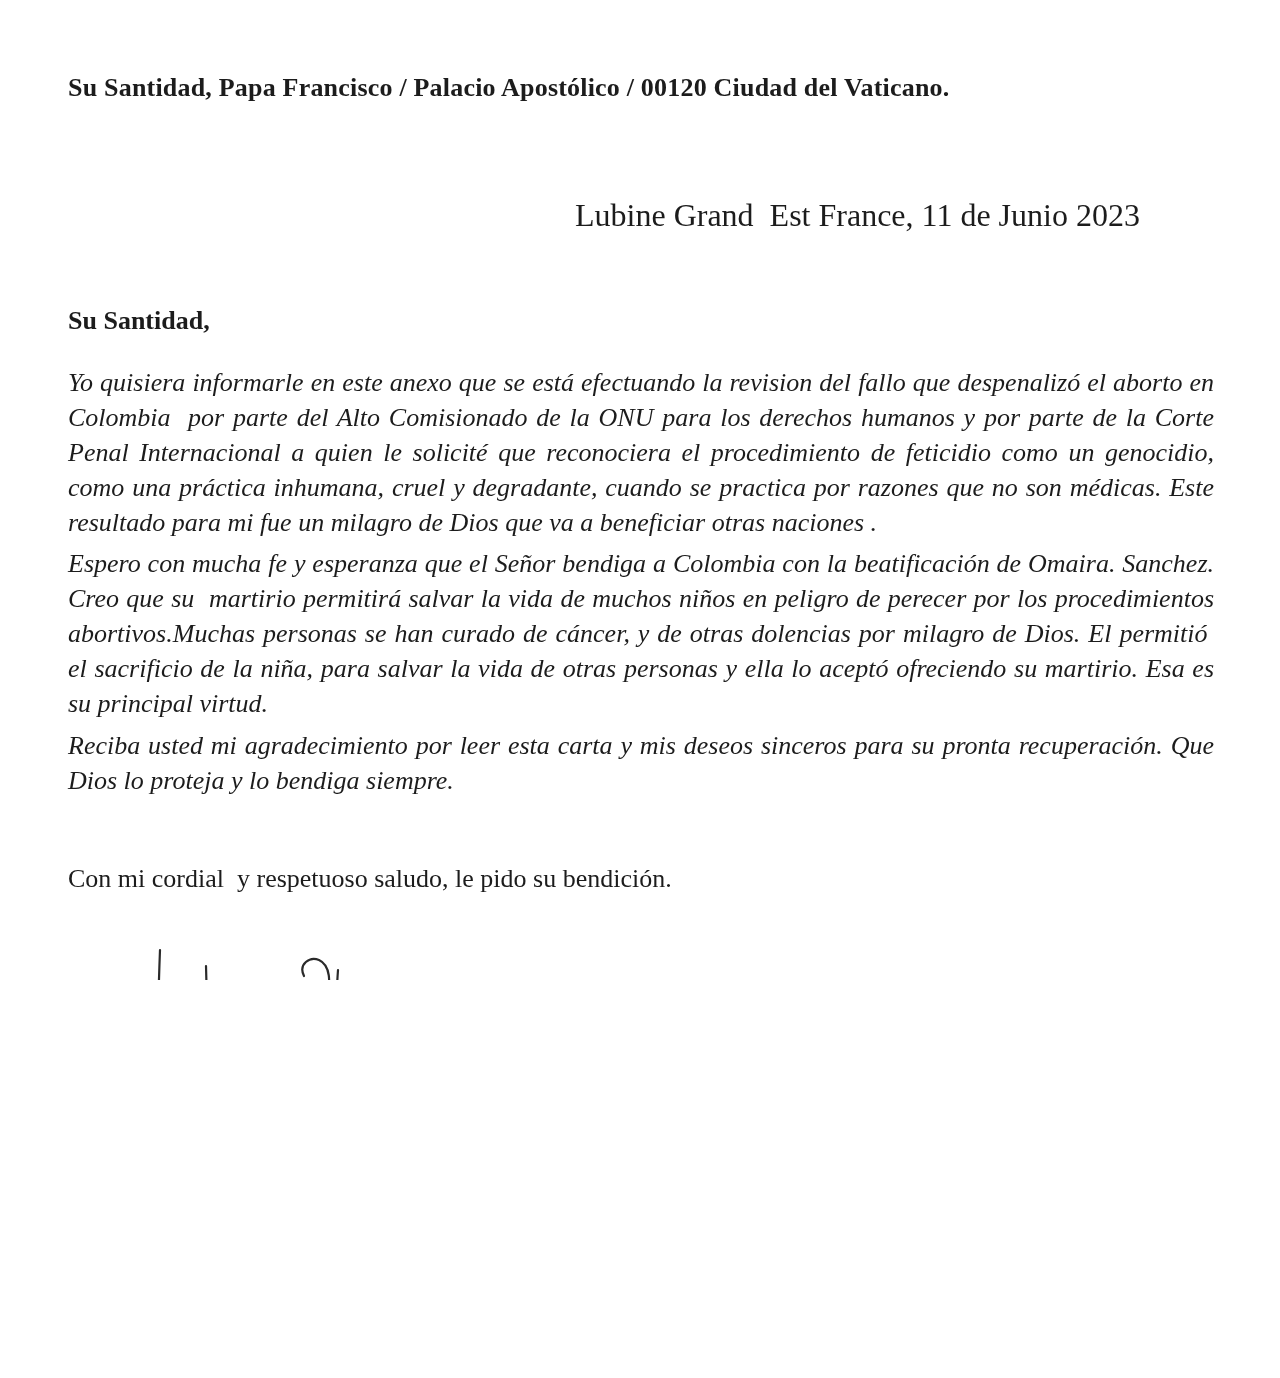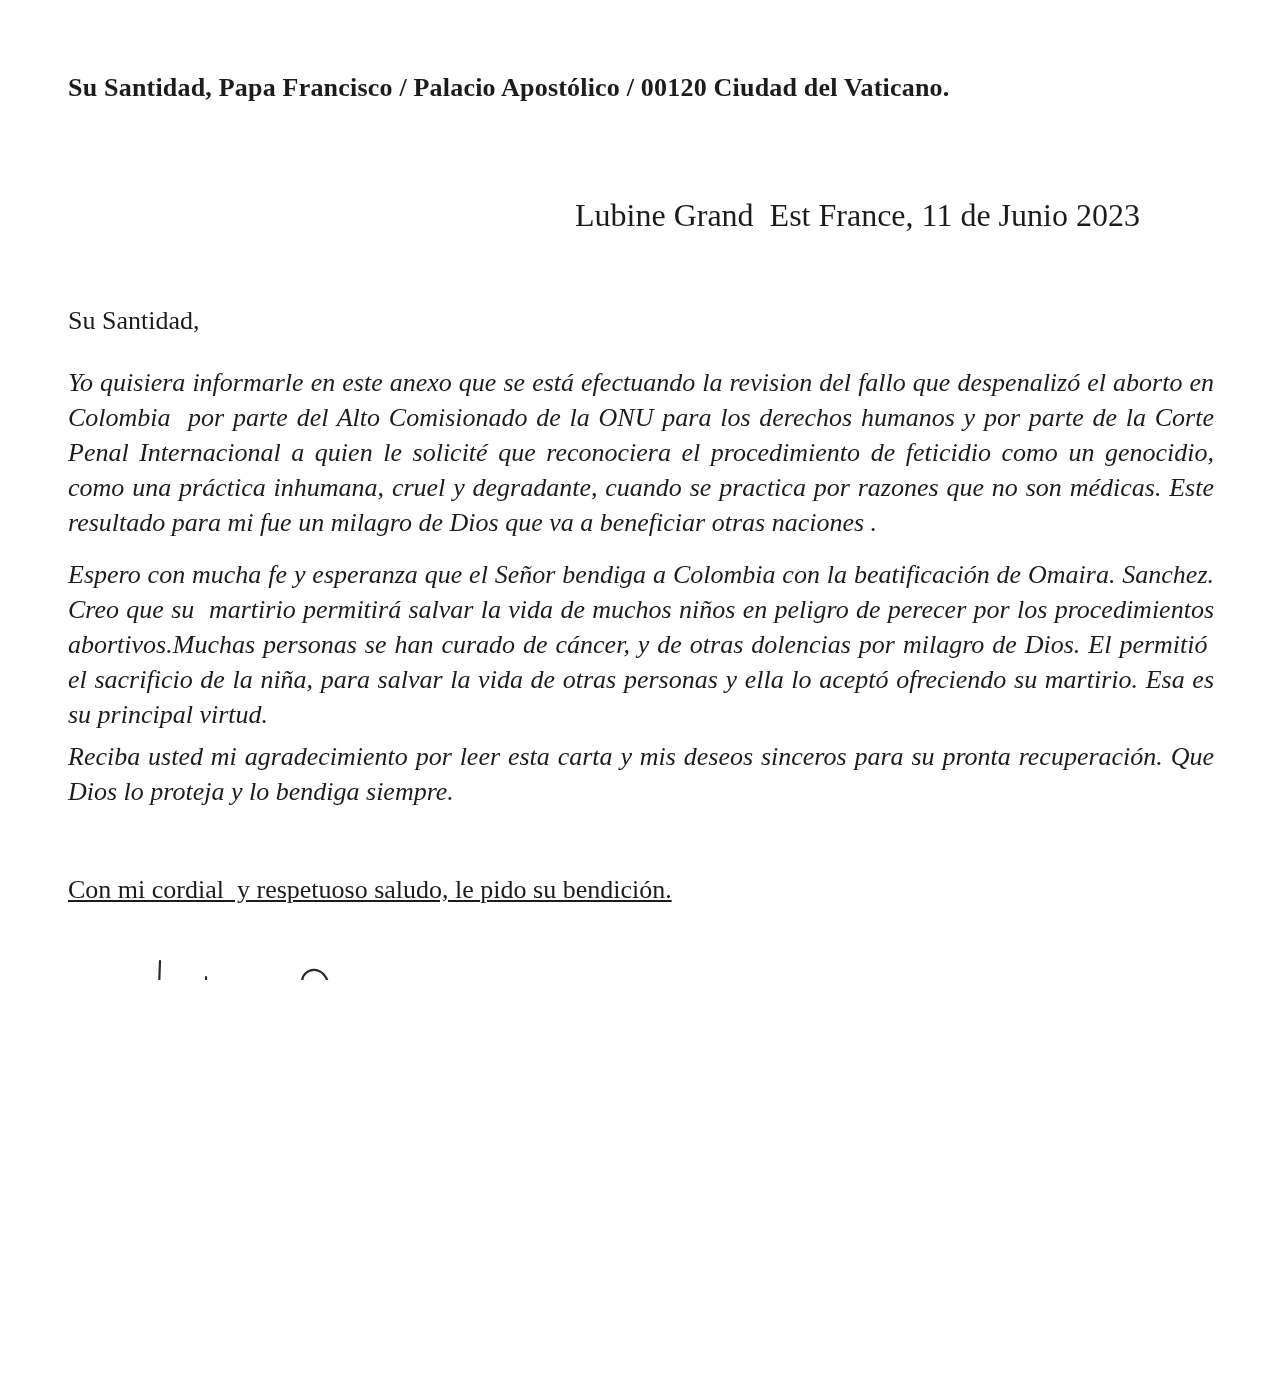"Su Santidad," .salutation { font-weight: none -> bold }
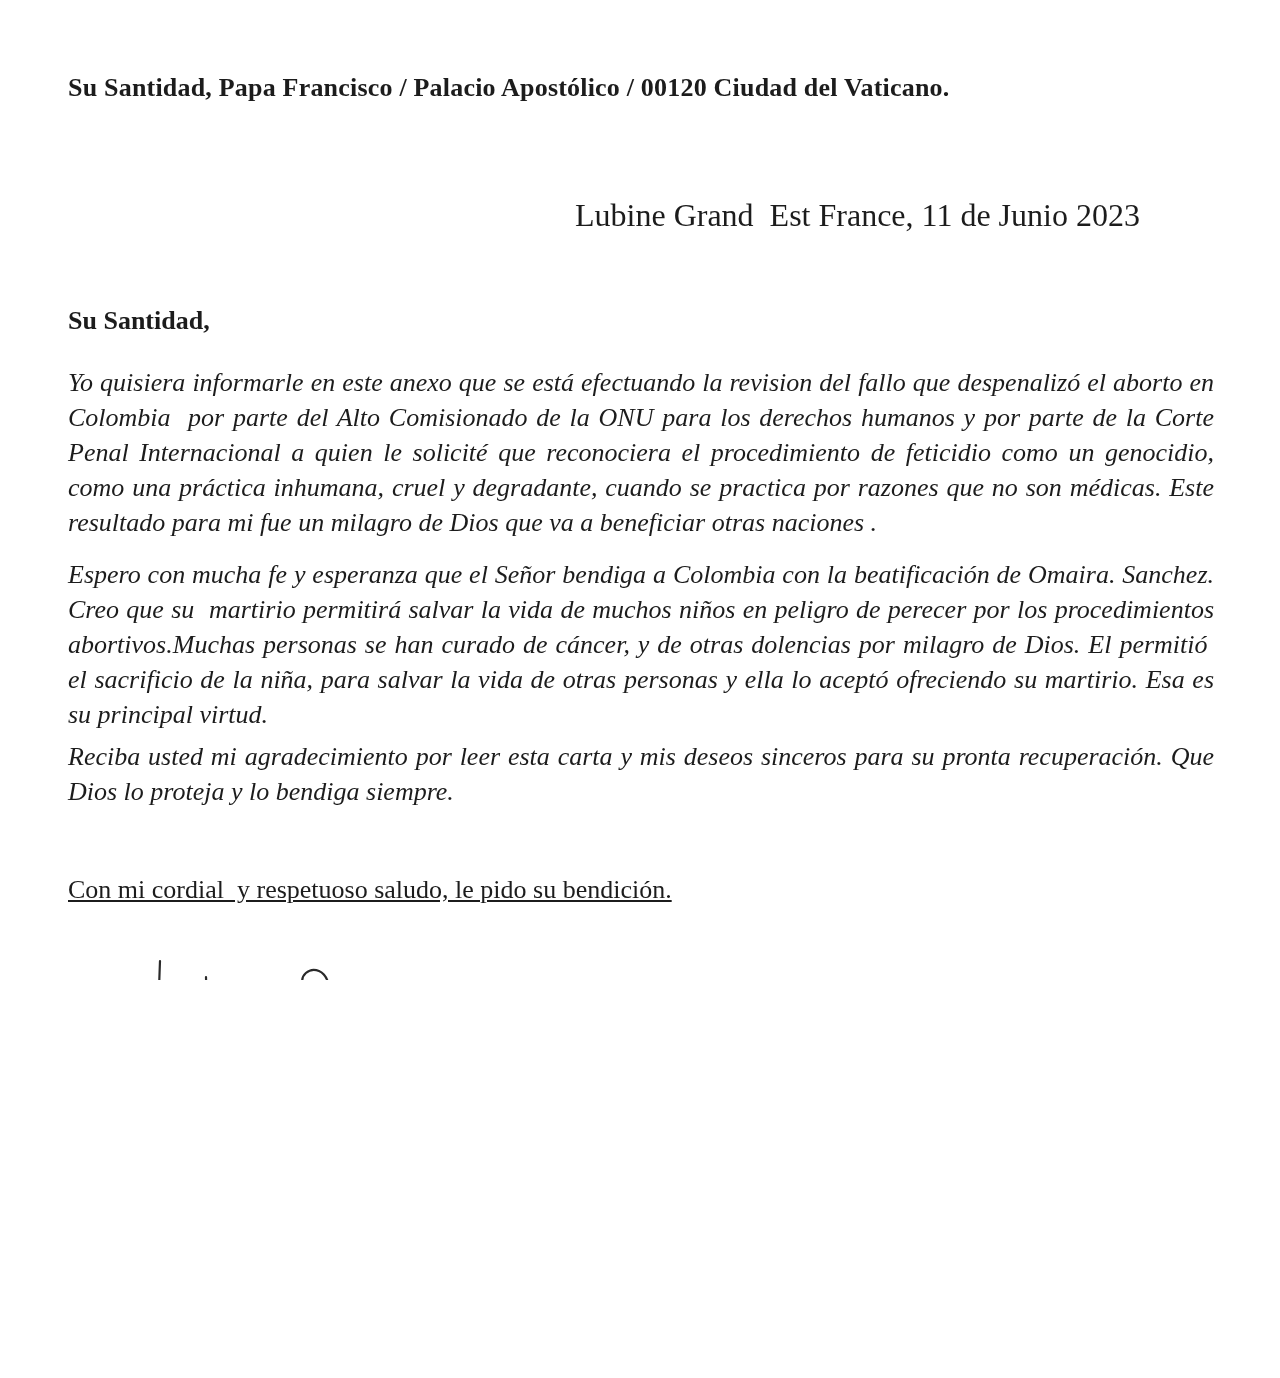"Espero con mucha fe y" p.body-par.par-2 { margin-top: 17px -> 6px }
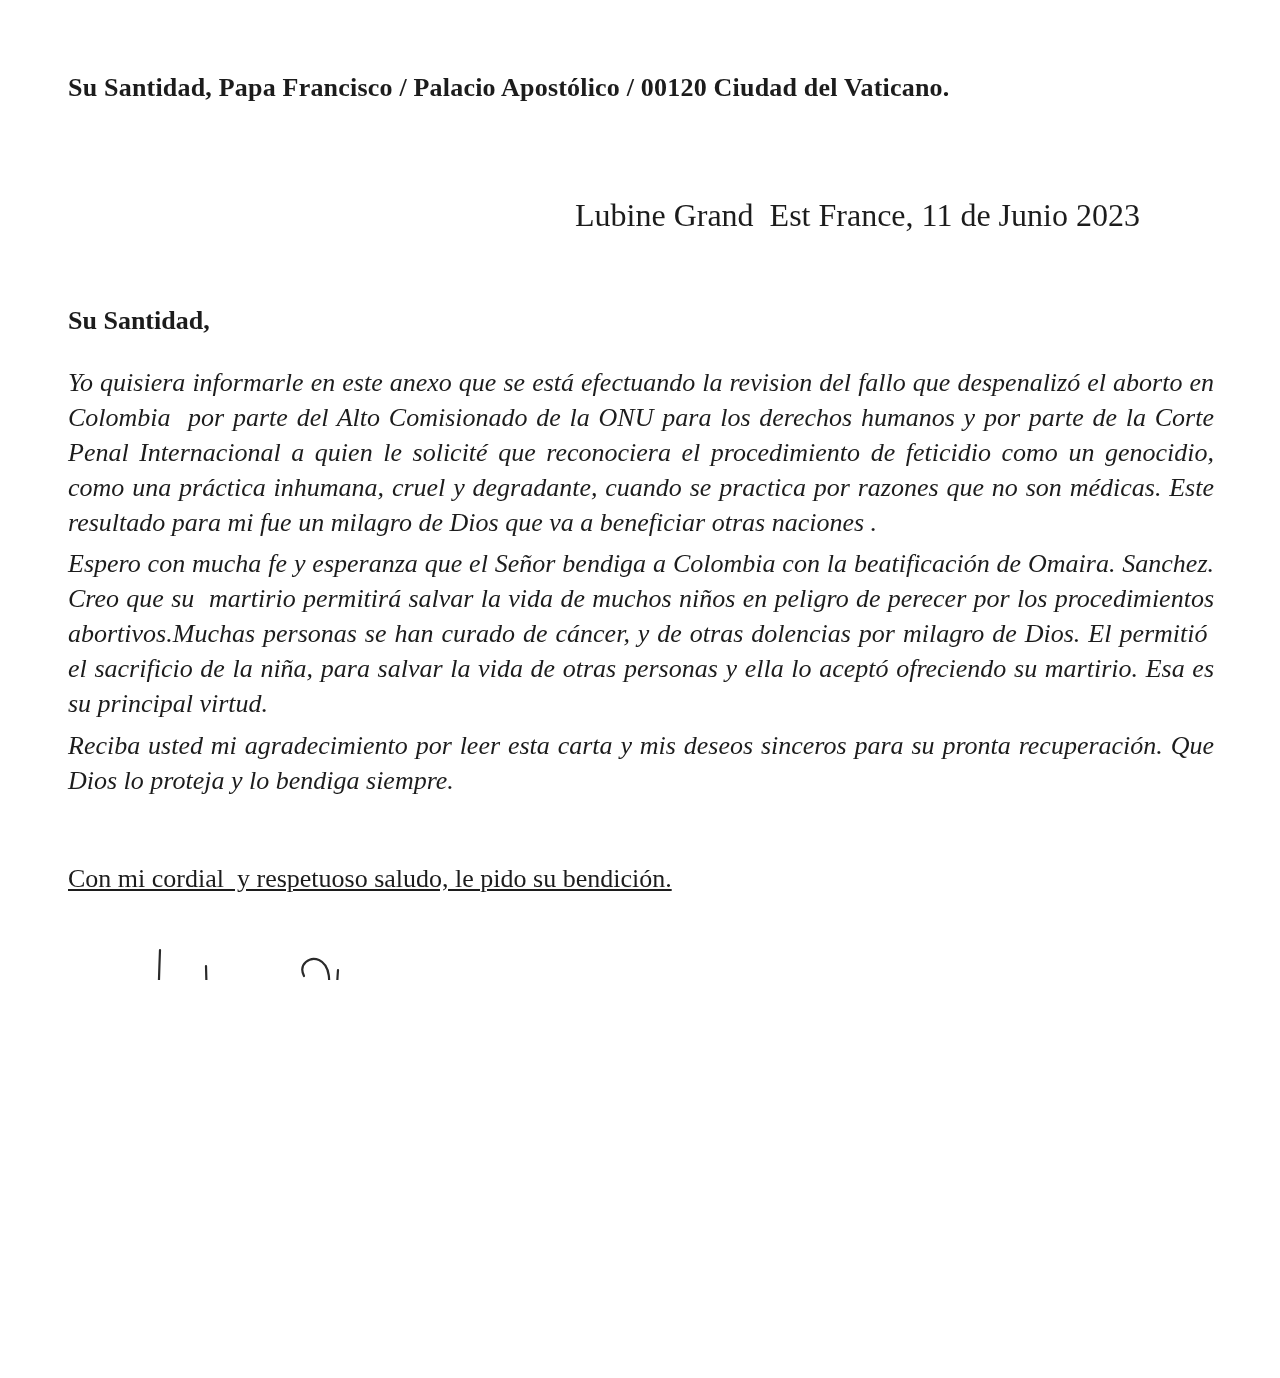"Con mi cordial y respetuoso" .closing { text-decoration: underline -> none }
